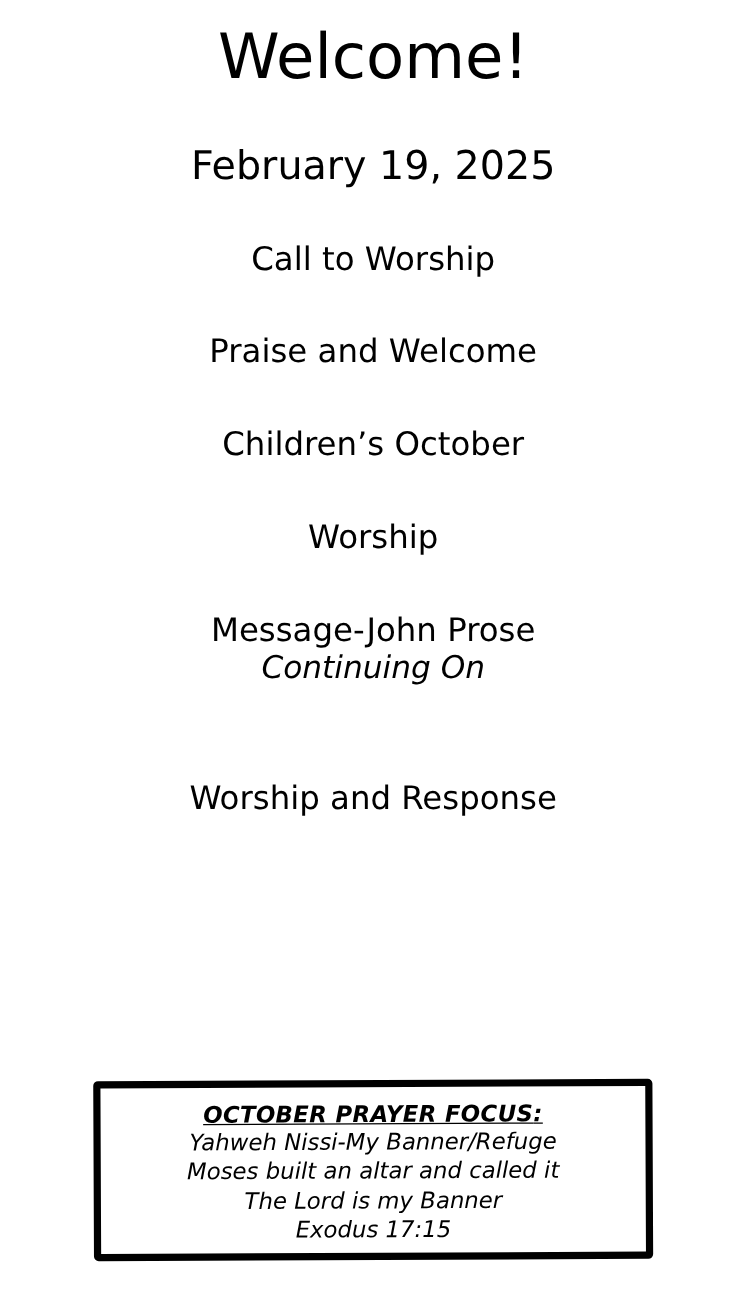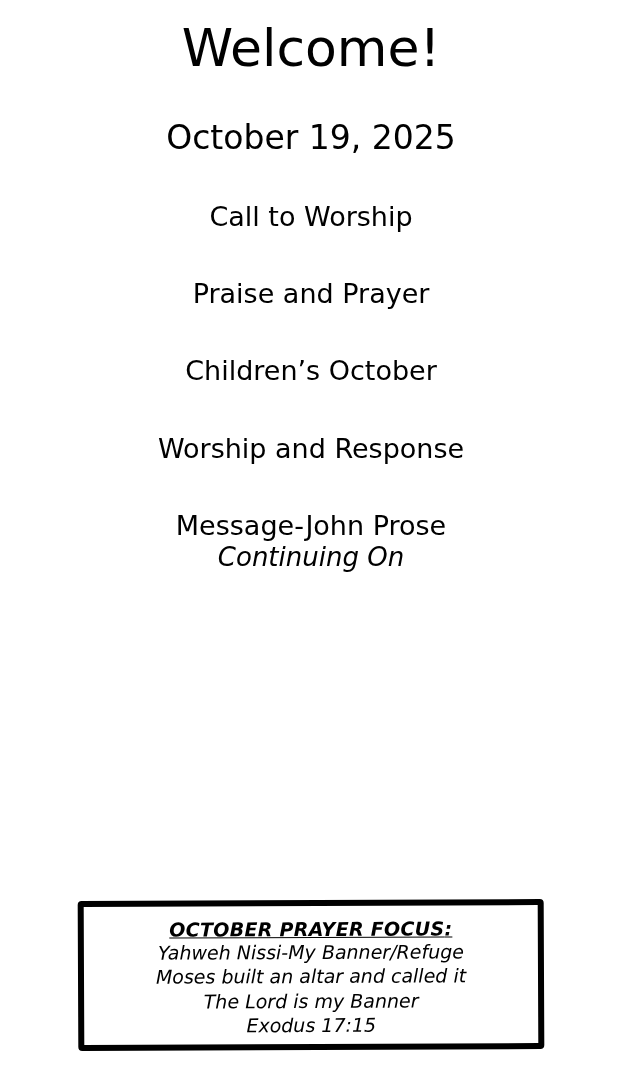"October 19, 2025" div.date { text: October -> February }
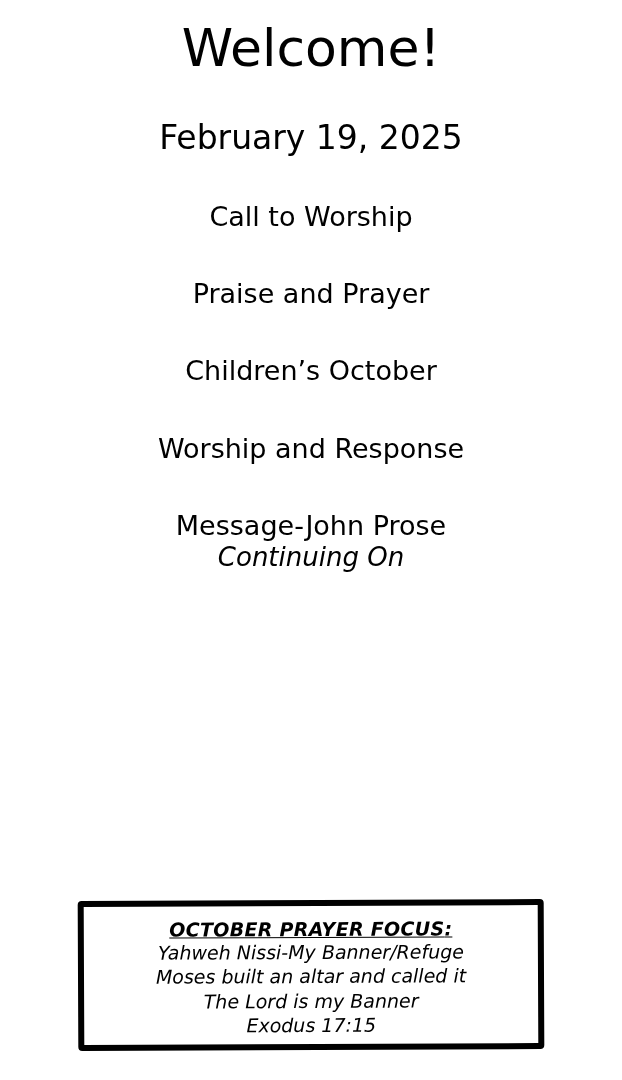"Praise and Prayer" span { text: Prayer -> Welcome }
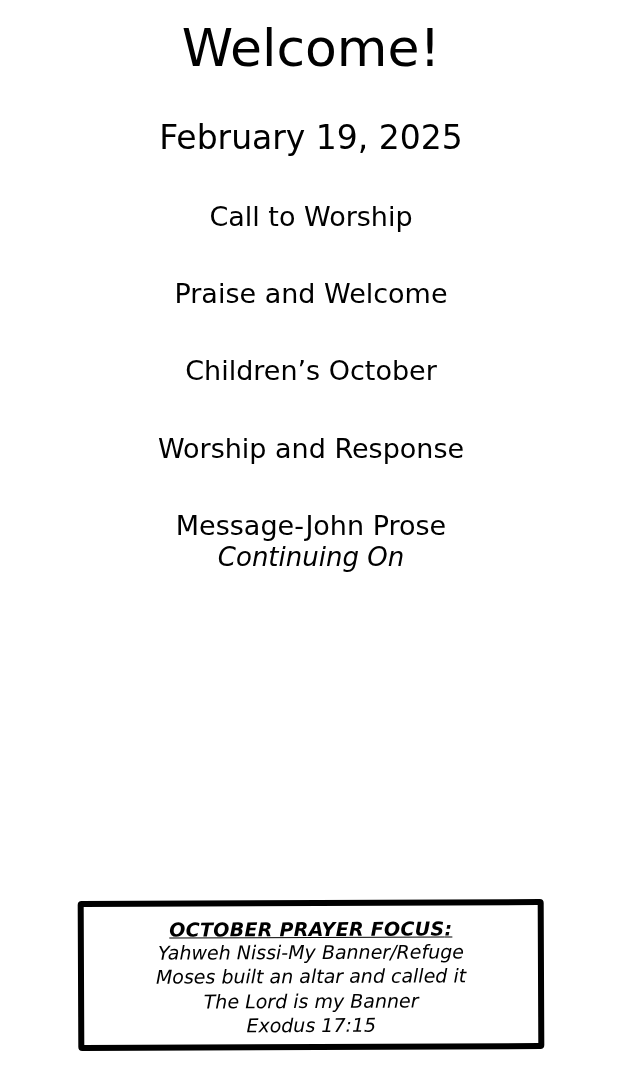"Worship" li.order-item { html: none -> <li> <span>Worship</span> </li> }
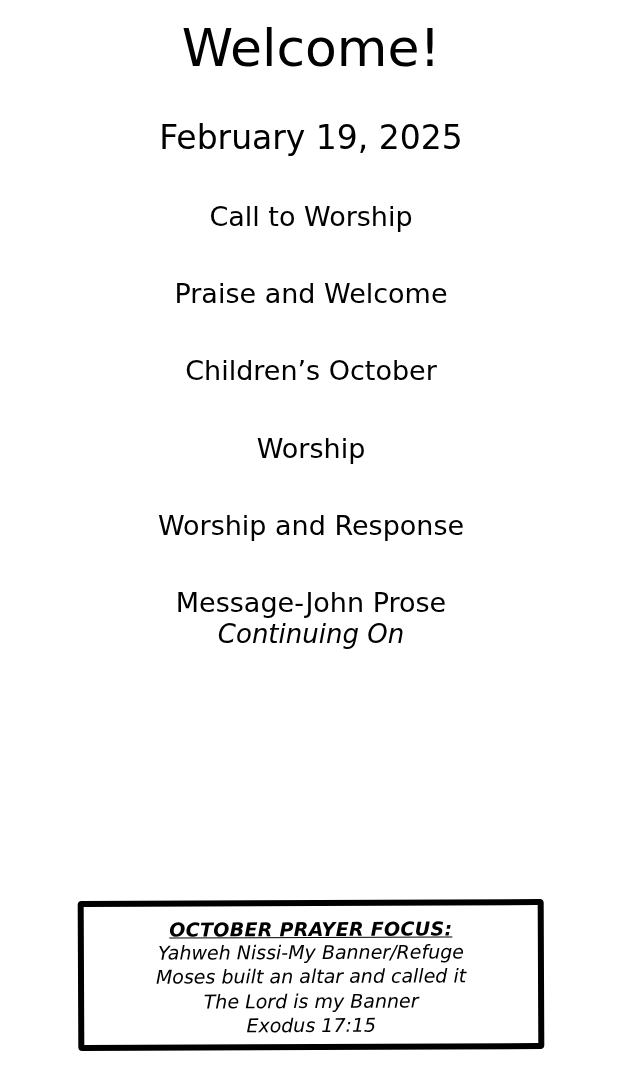"Worship and Response" li.order-item { order: before "Message-John Prose" -> after "Message-John Prose" }
